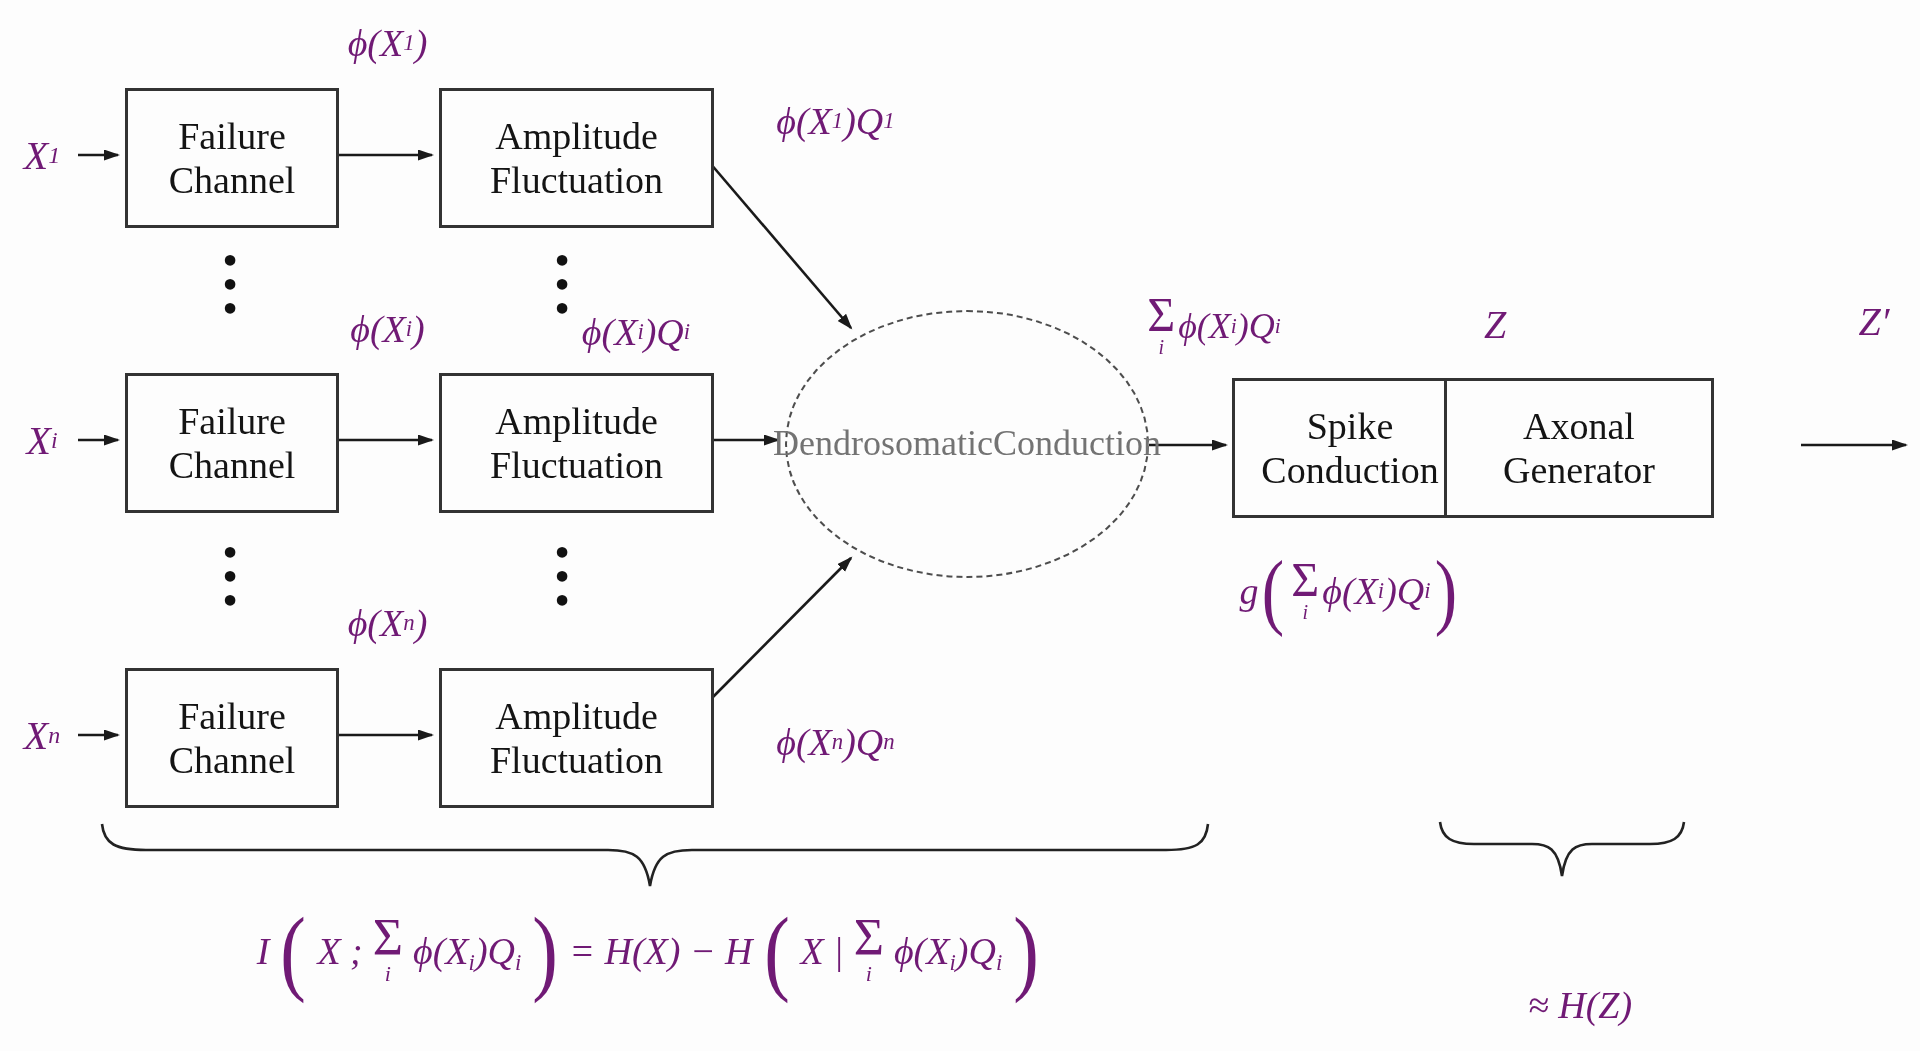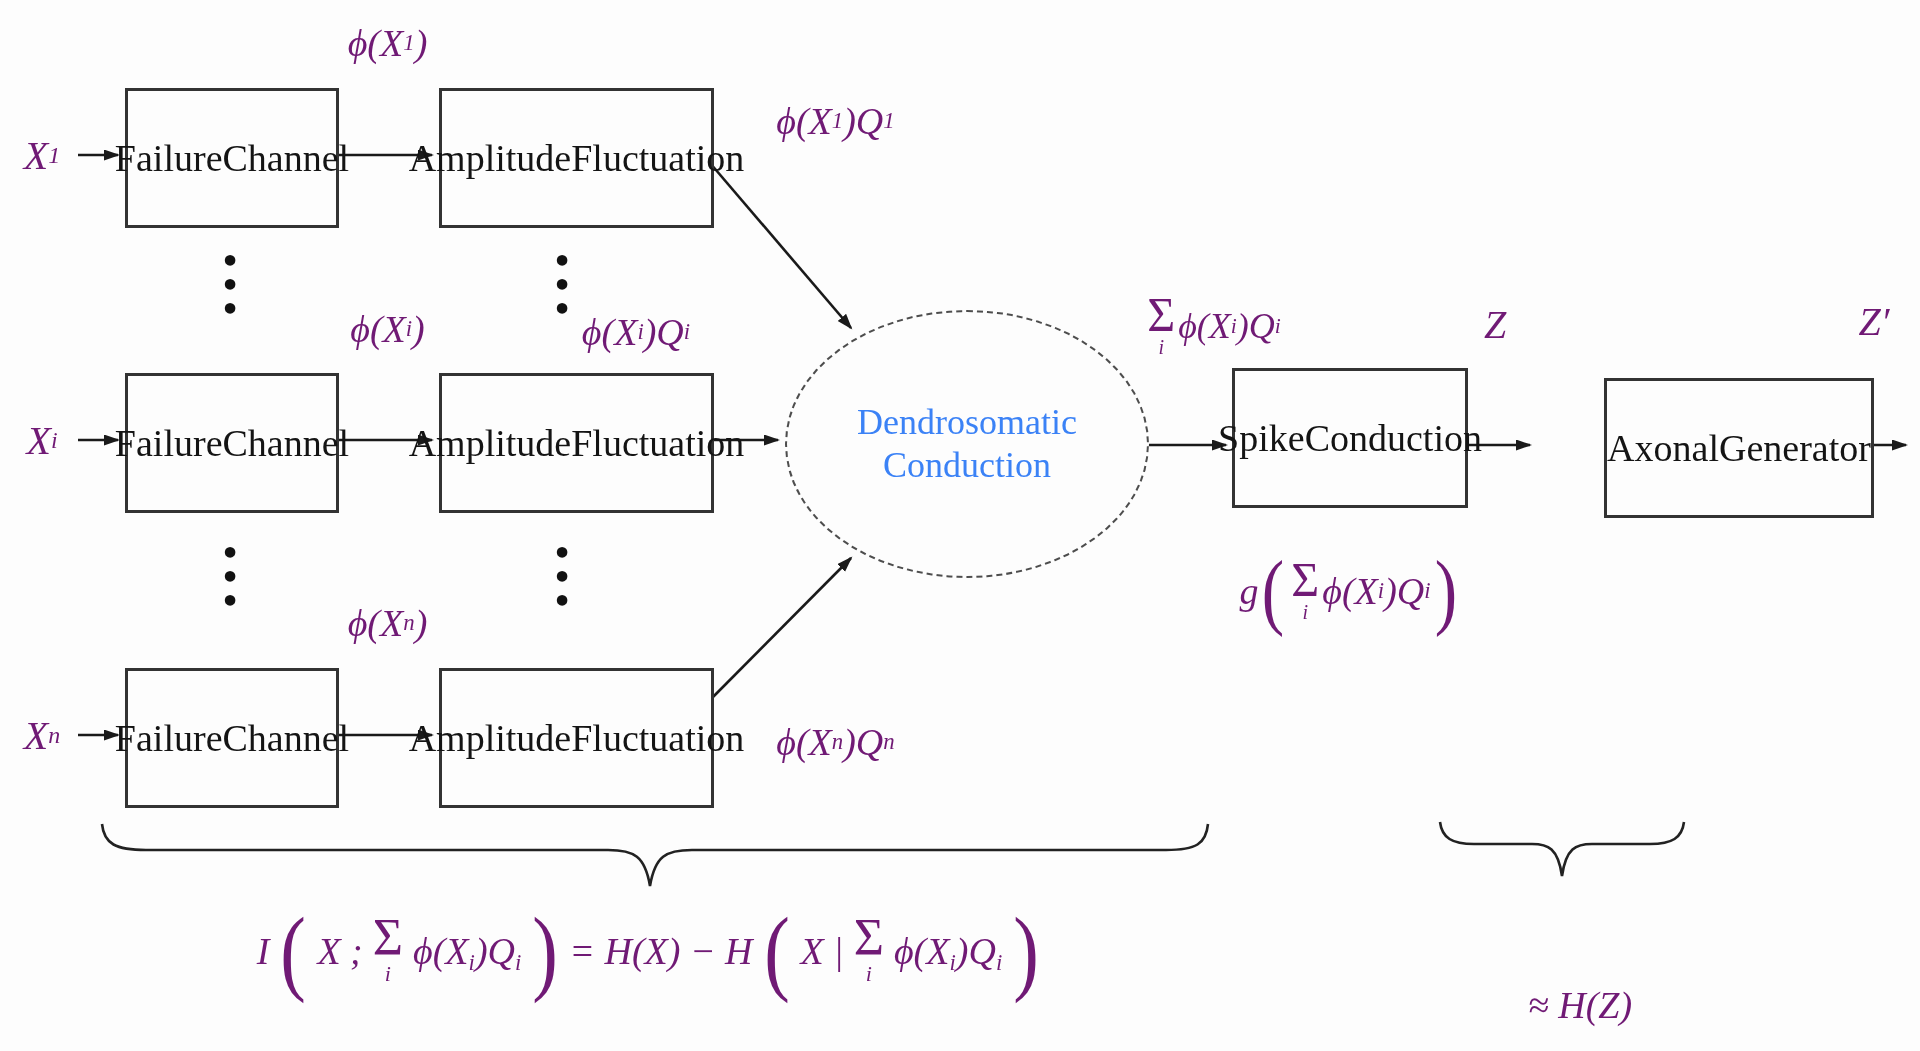"Failure" .box { flex-direction: row -> column }
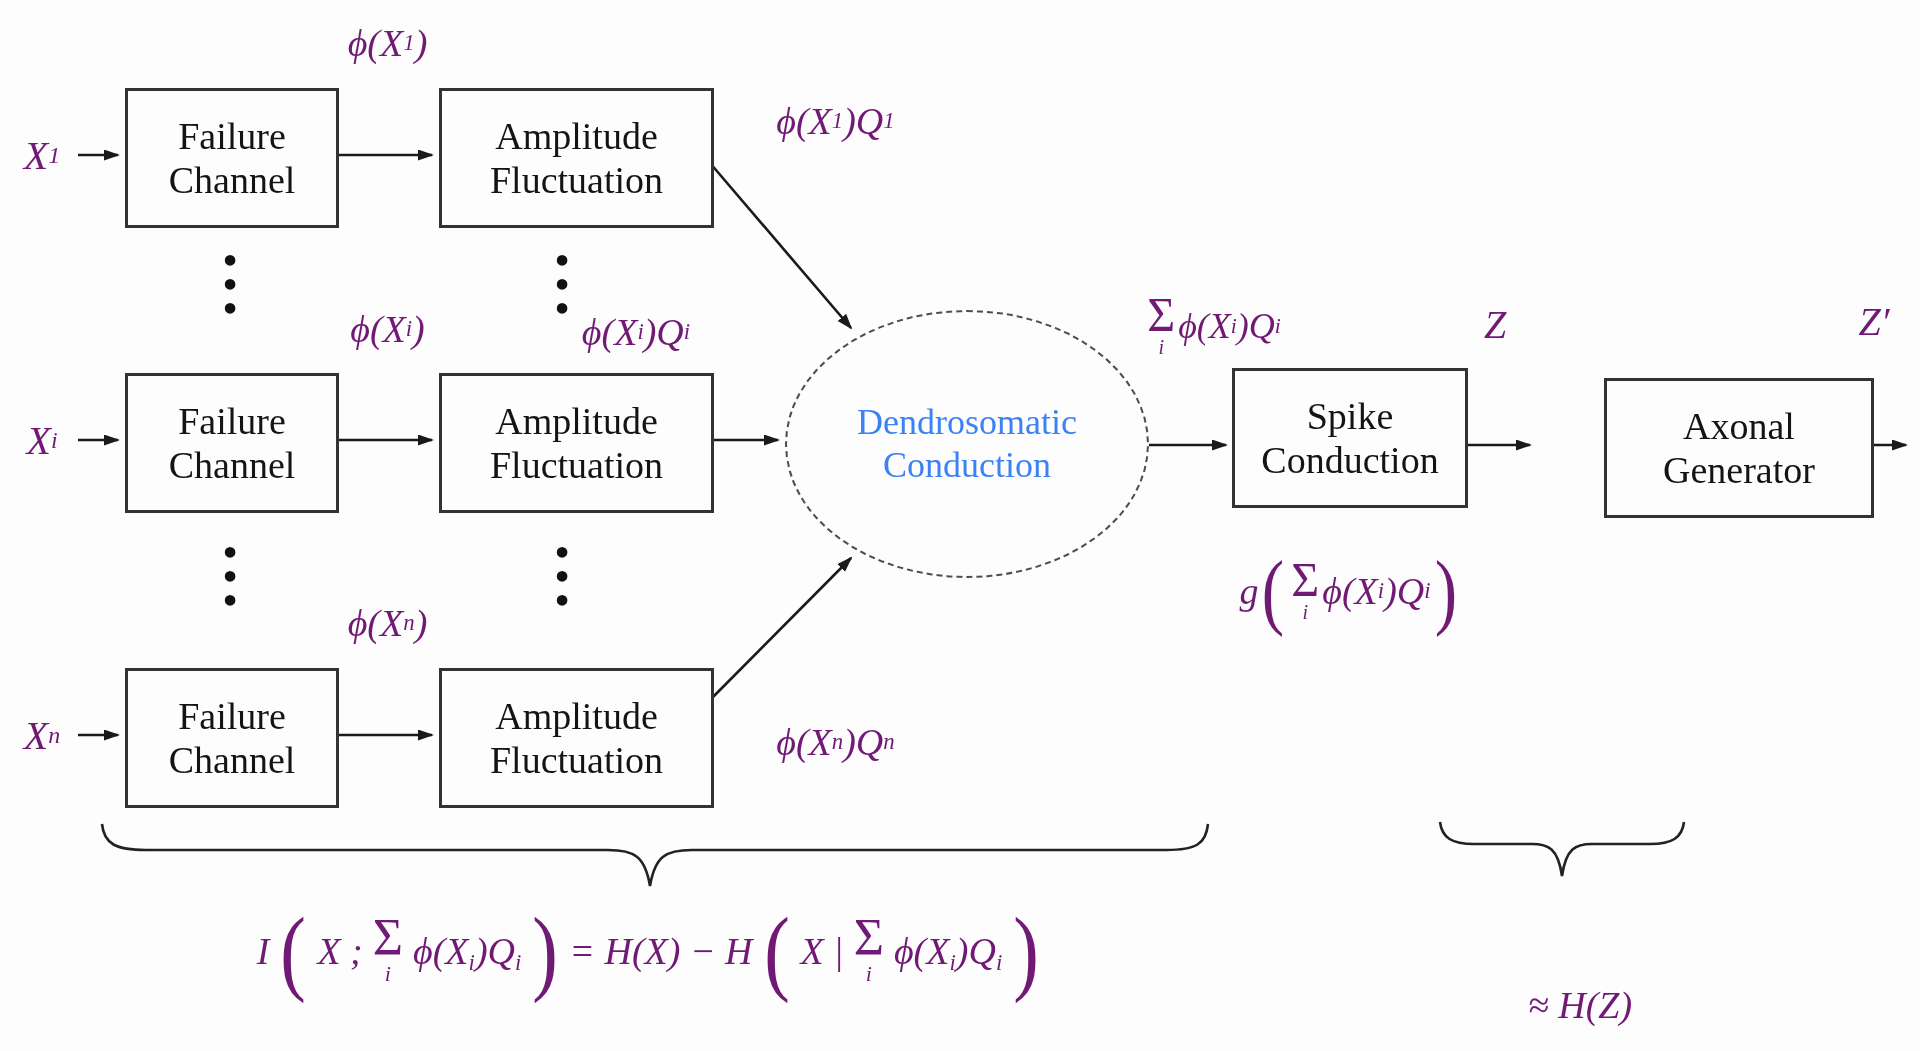"Dendrosomatic" .ellipse { color: #3b82f6 -> #737373; flex-direction: column -> row }
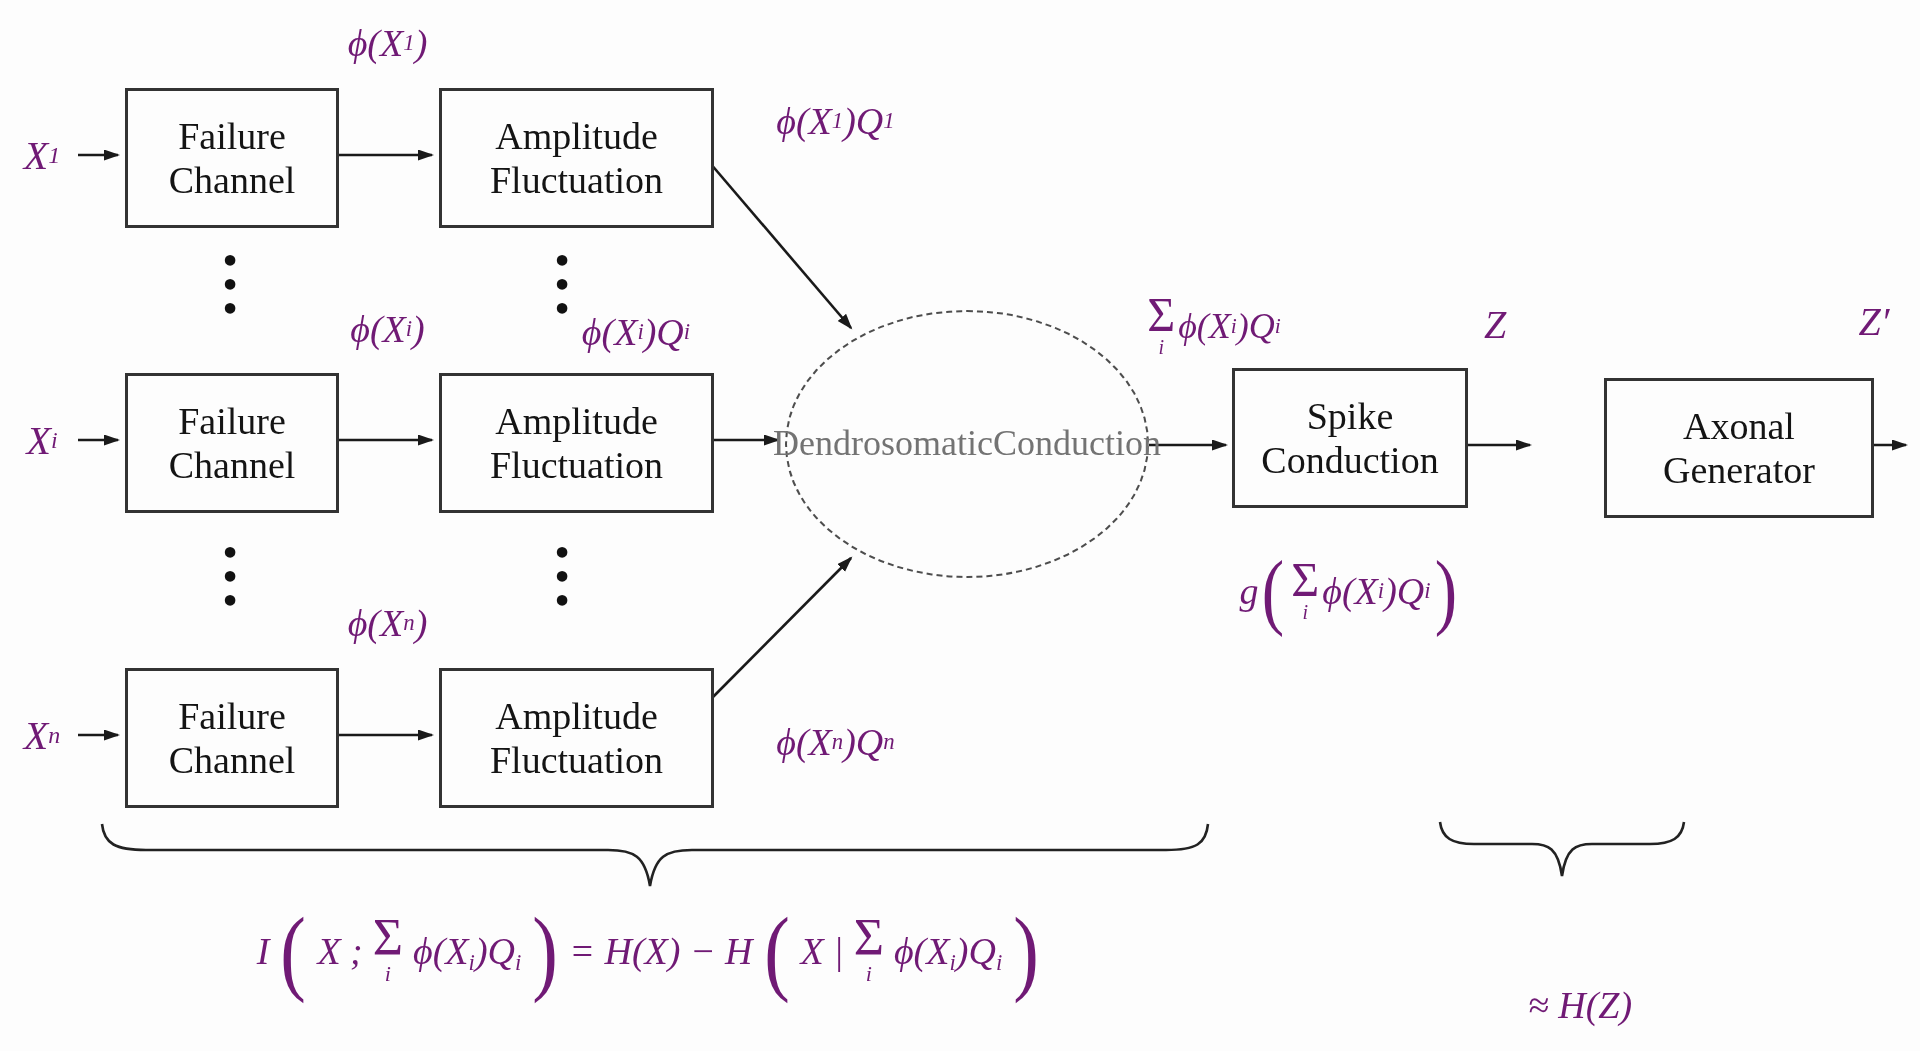"Spike" div.box { top: 368px -> 378px }
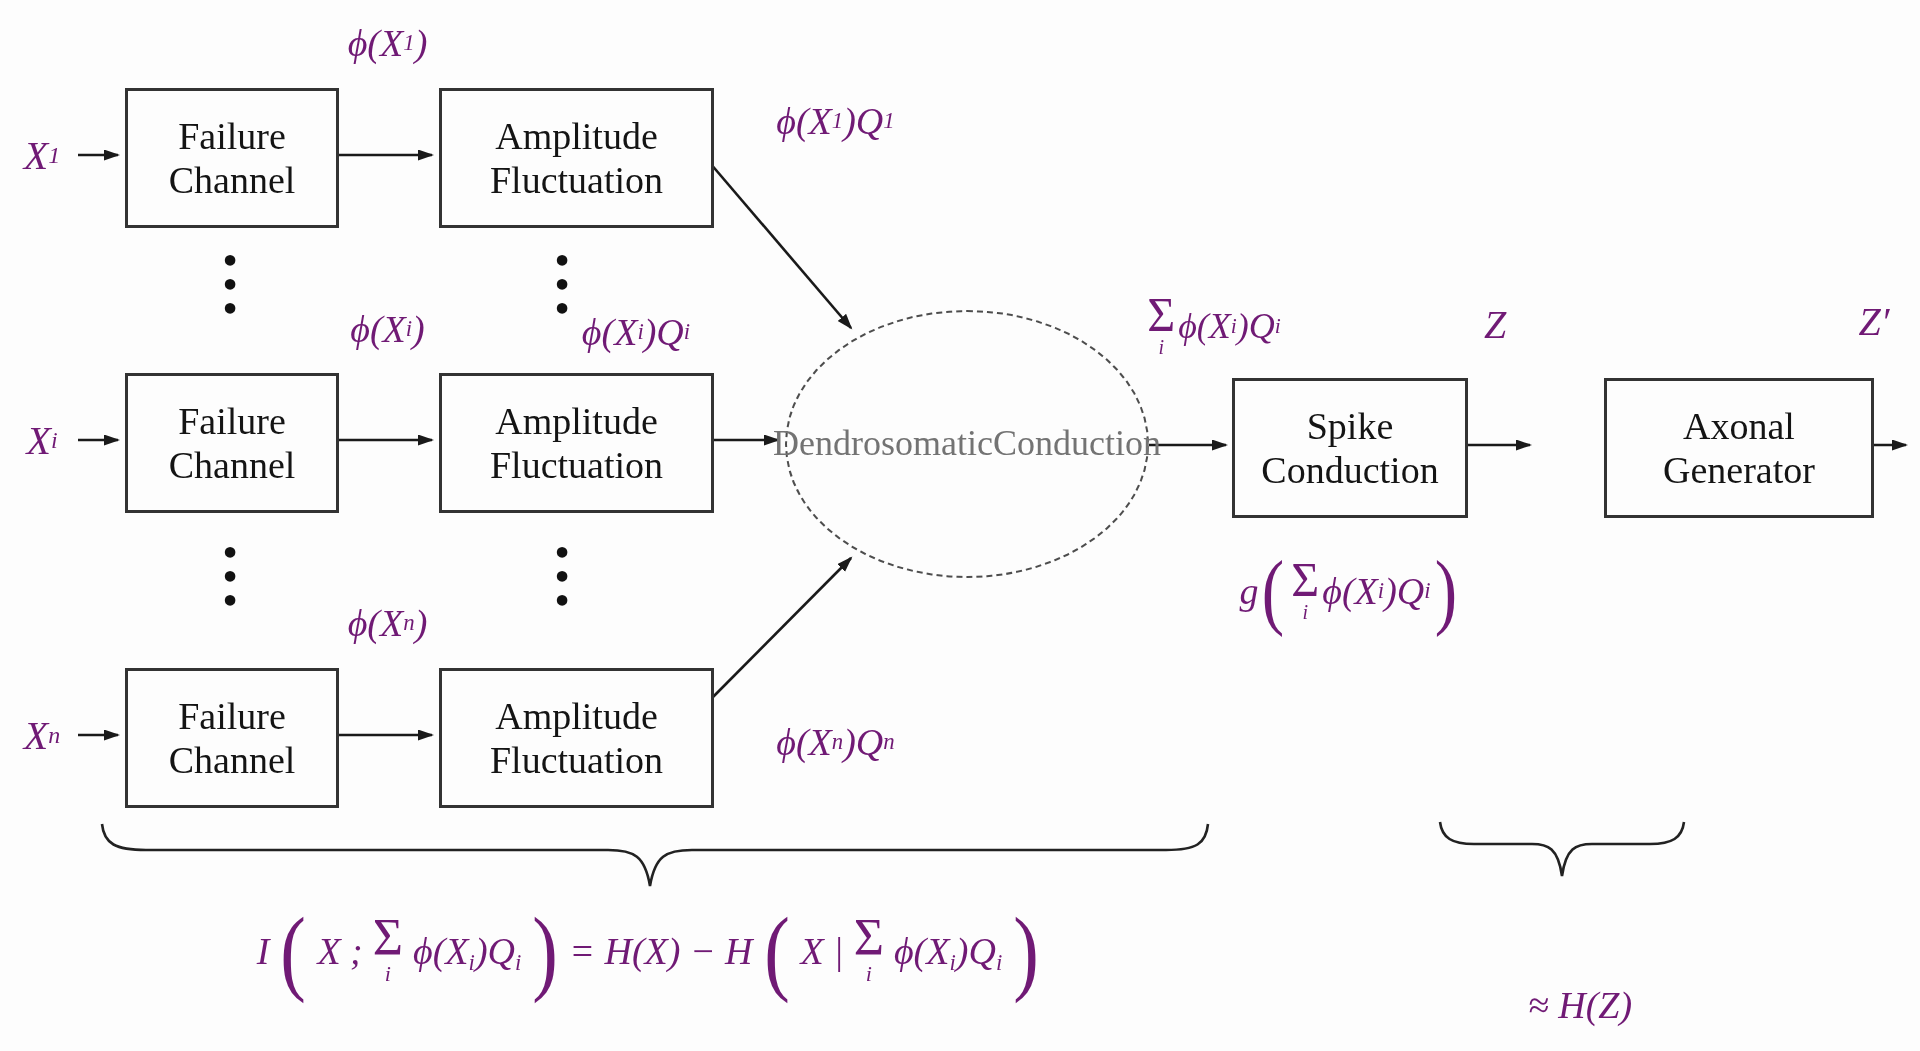"Axonal" div.box { left: 1604px -> 1444px }
